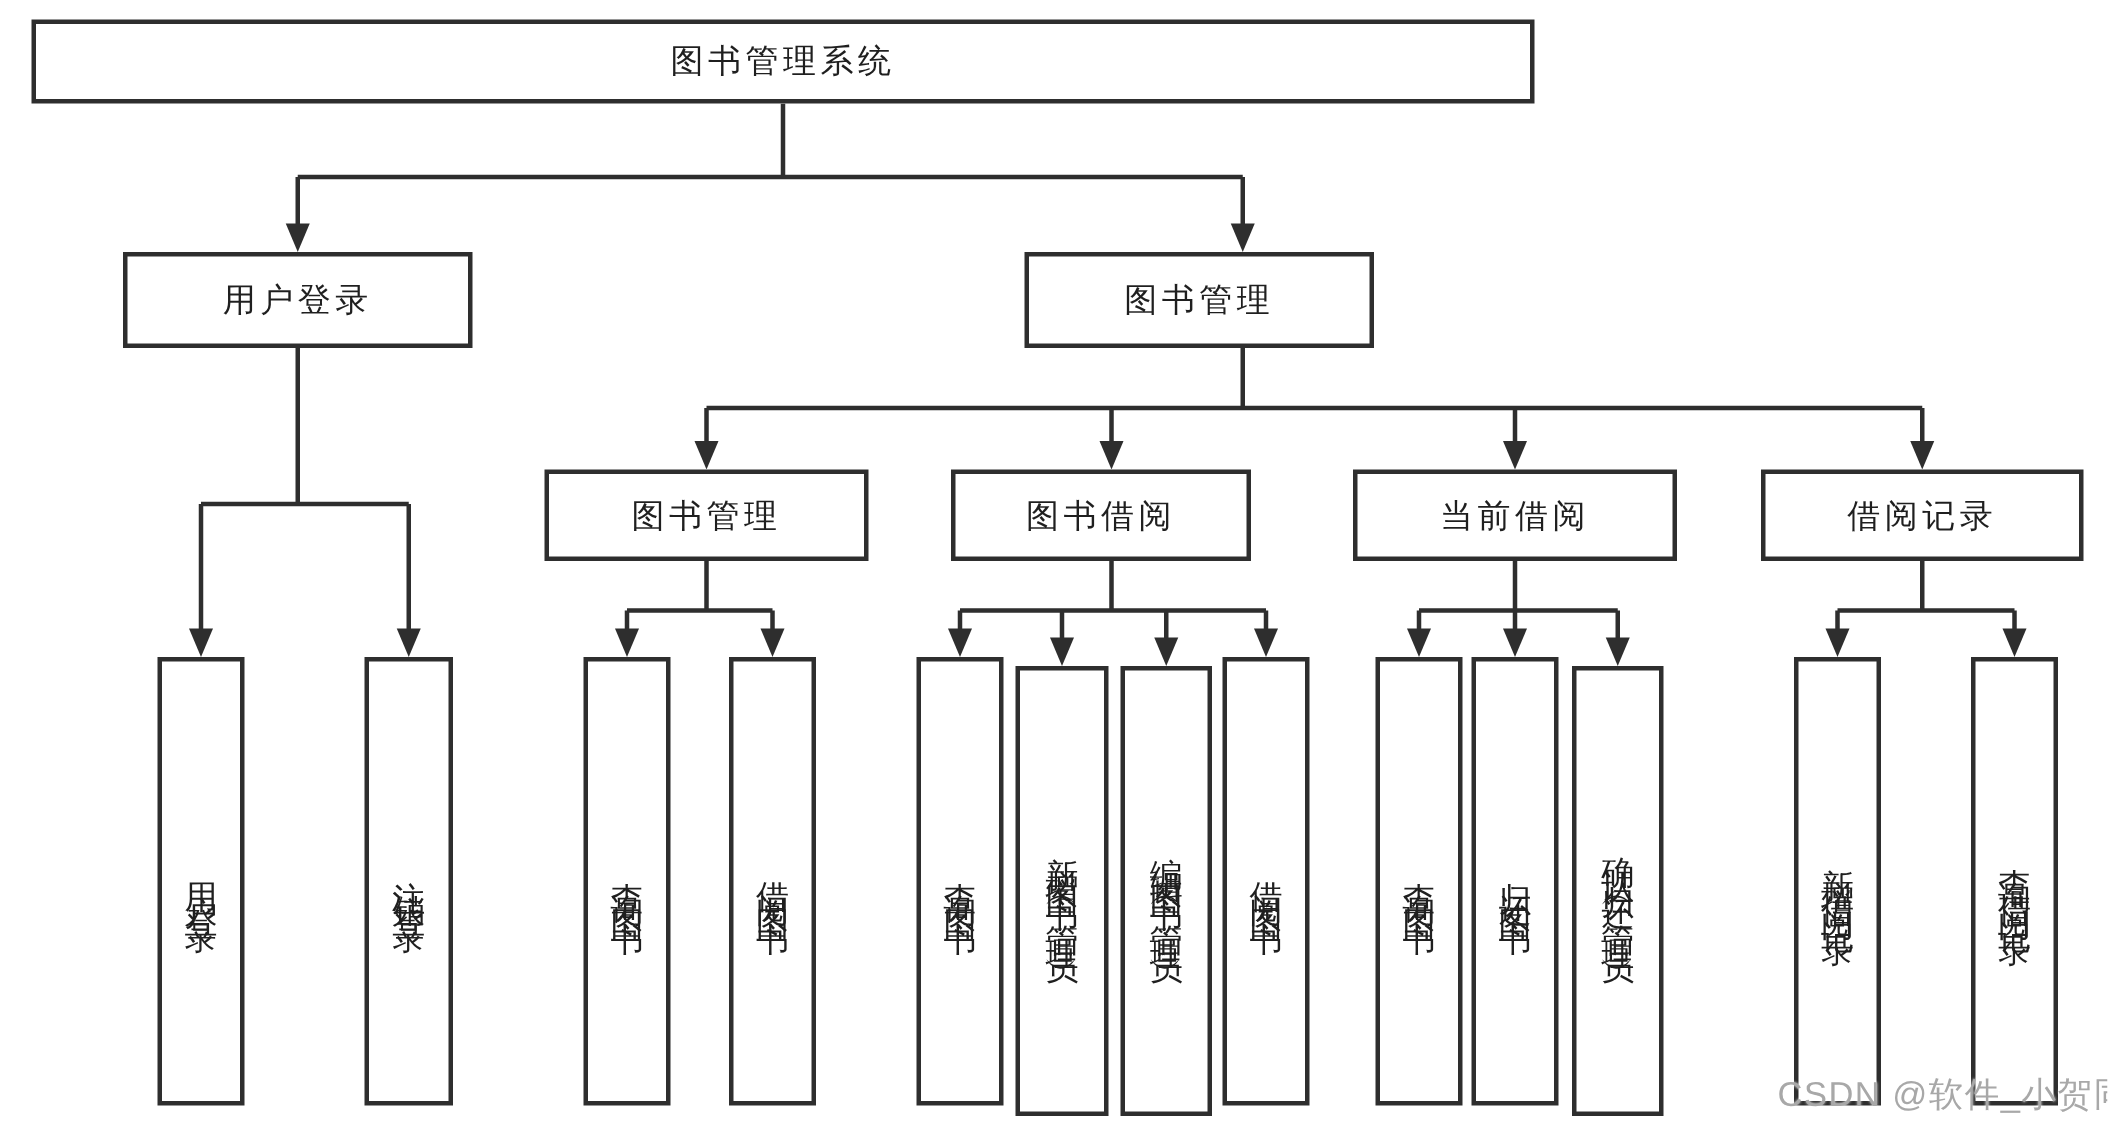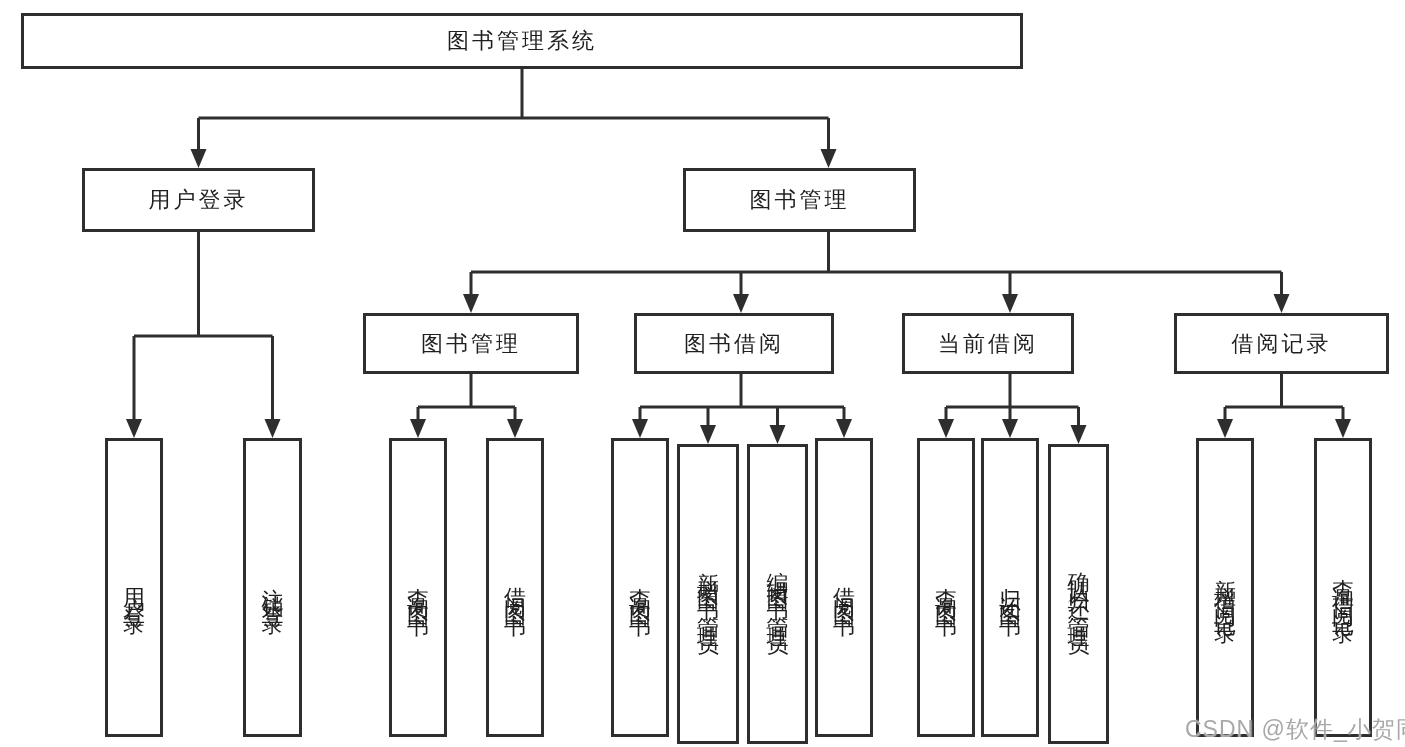"当前借阅" div.node { width: 172px -> 216px }
